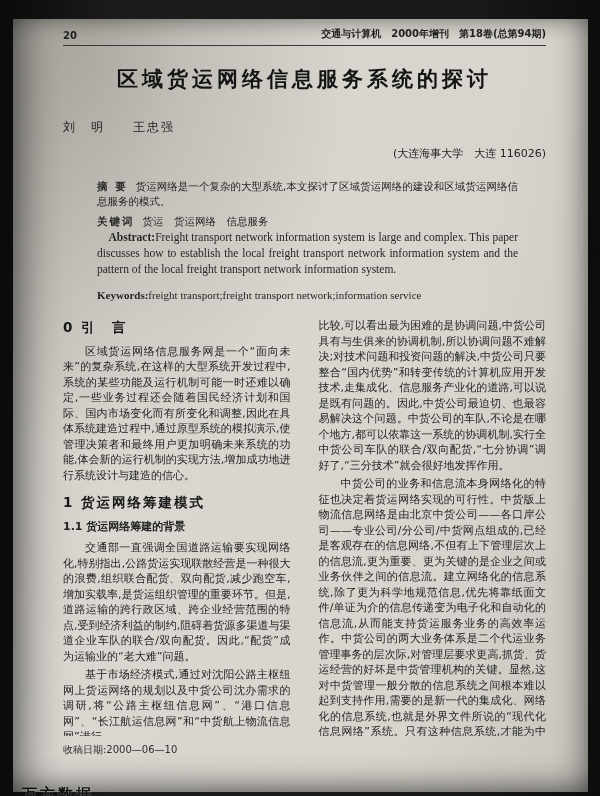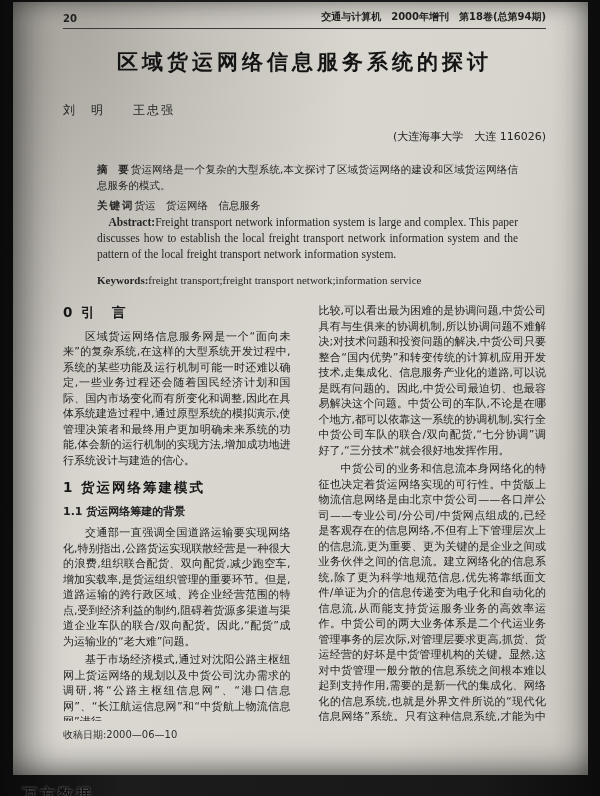"20" .page { top: 2px -> 19px }
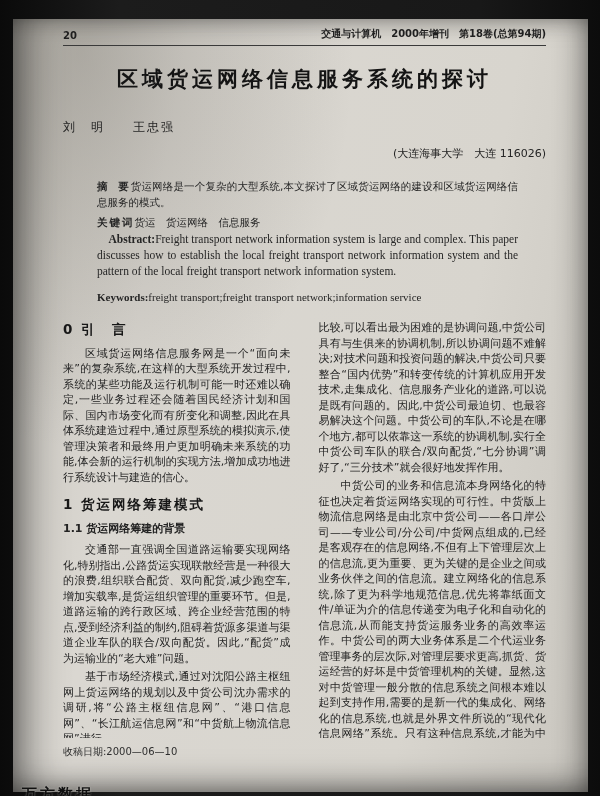"摘 要" .abstract .lbl { font-family: Liberation Mono, monospace -> none; margin-right: none -> 8px }
